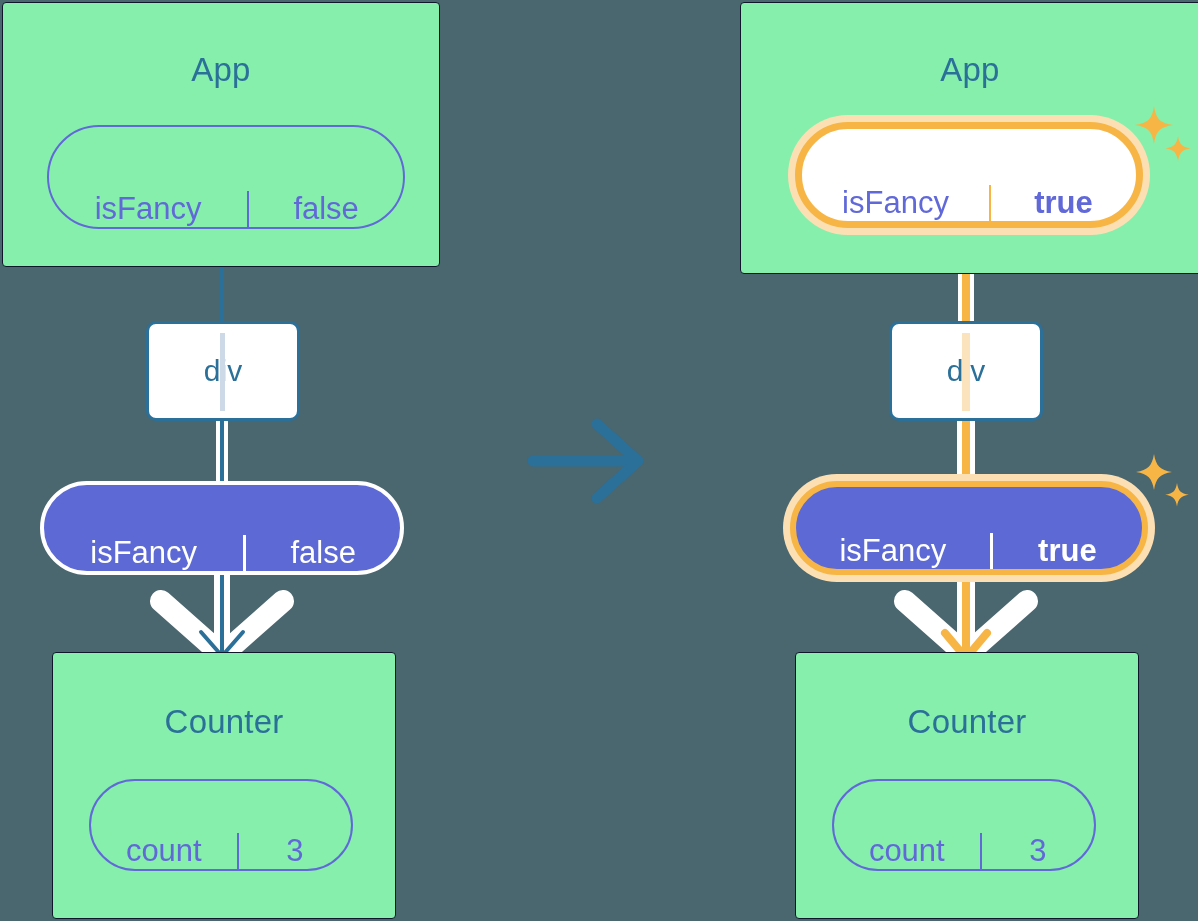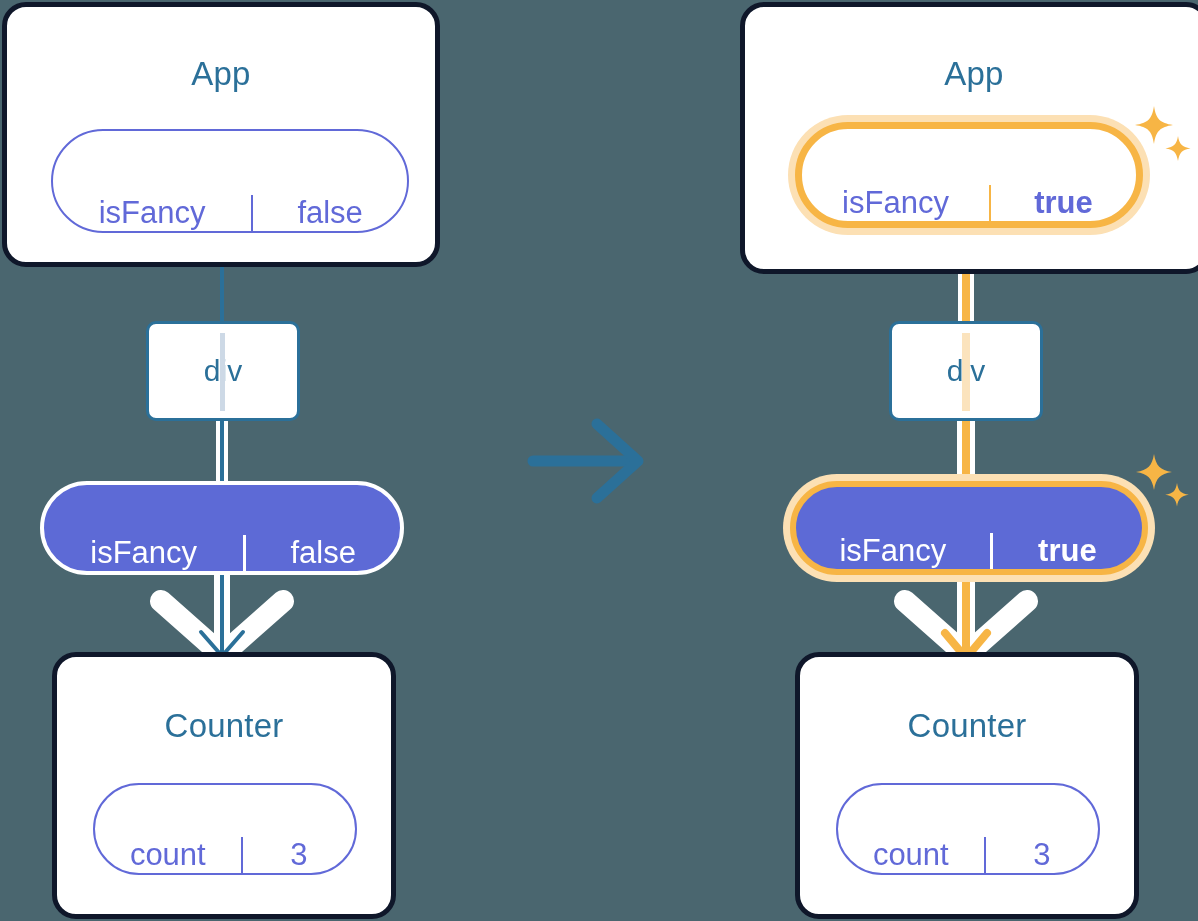"App" .card { background: #ffffff -> #86efac; border: 5px solid #0f172a -> 1px solid #0f172a; border-radius: 24px -> 4px }
